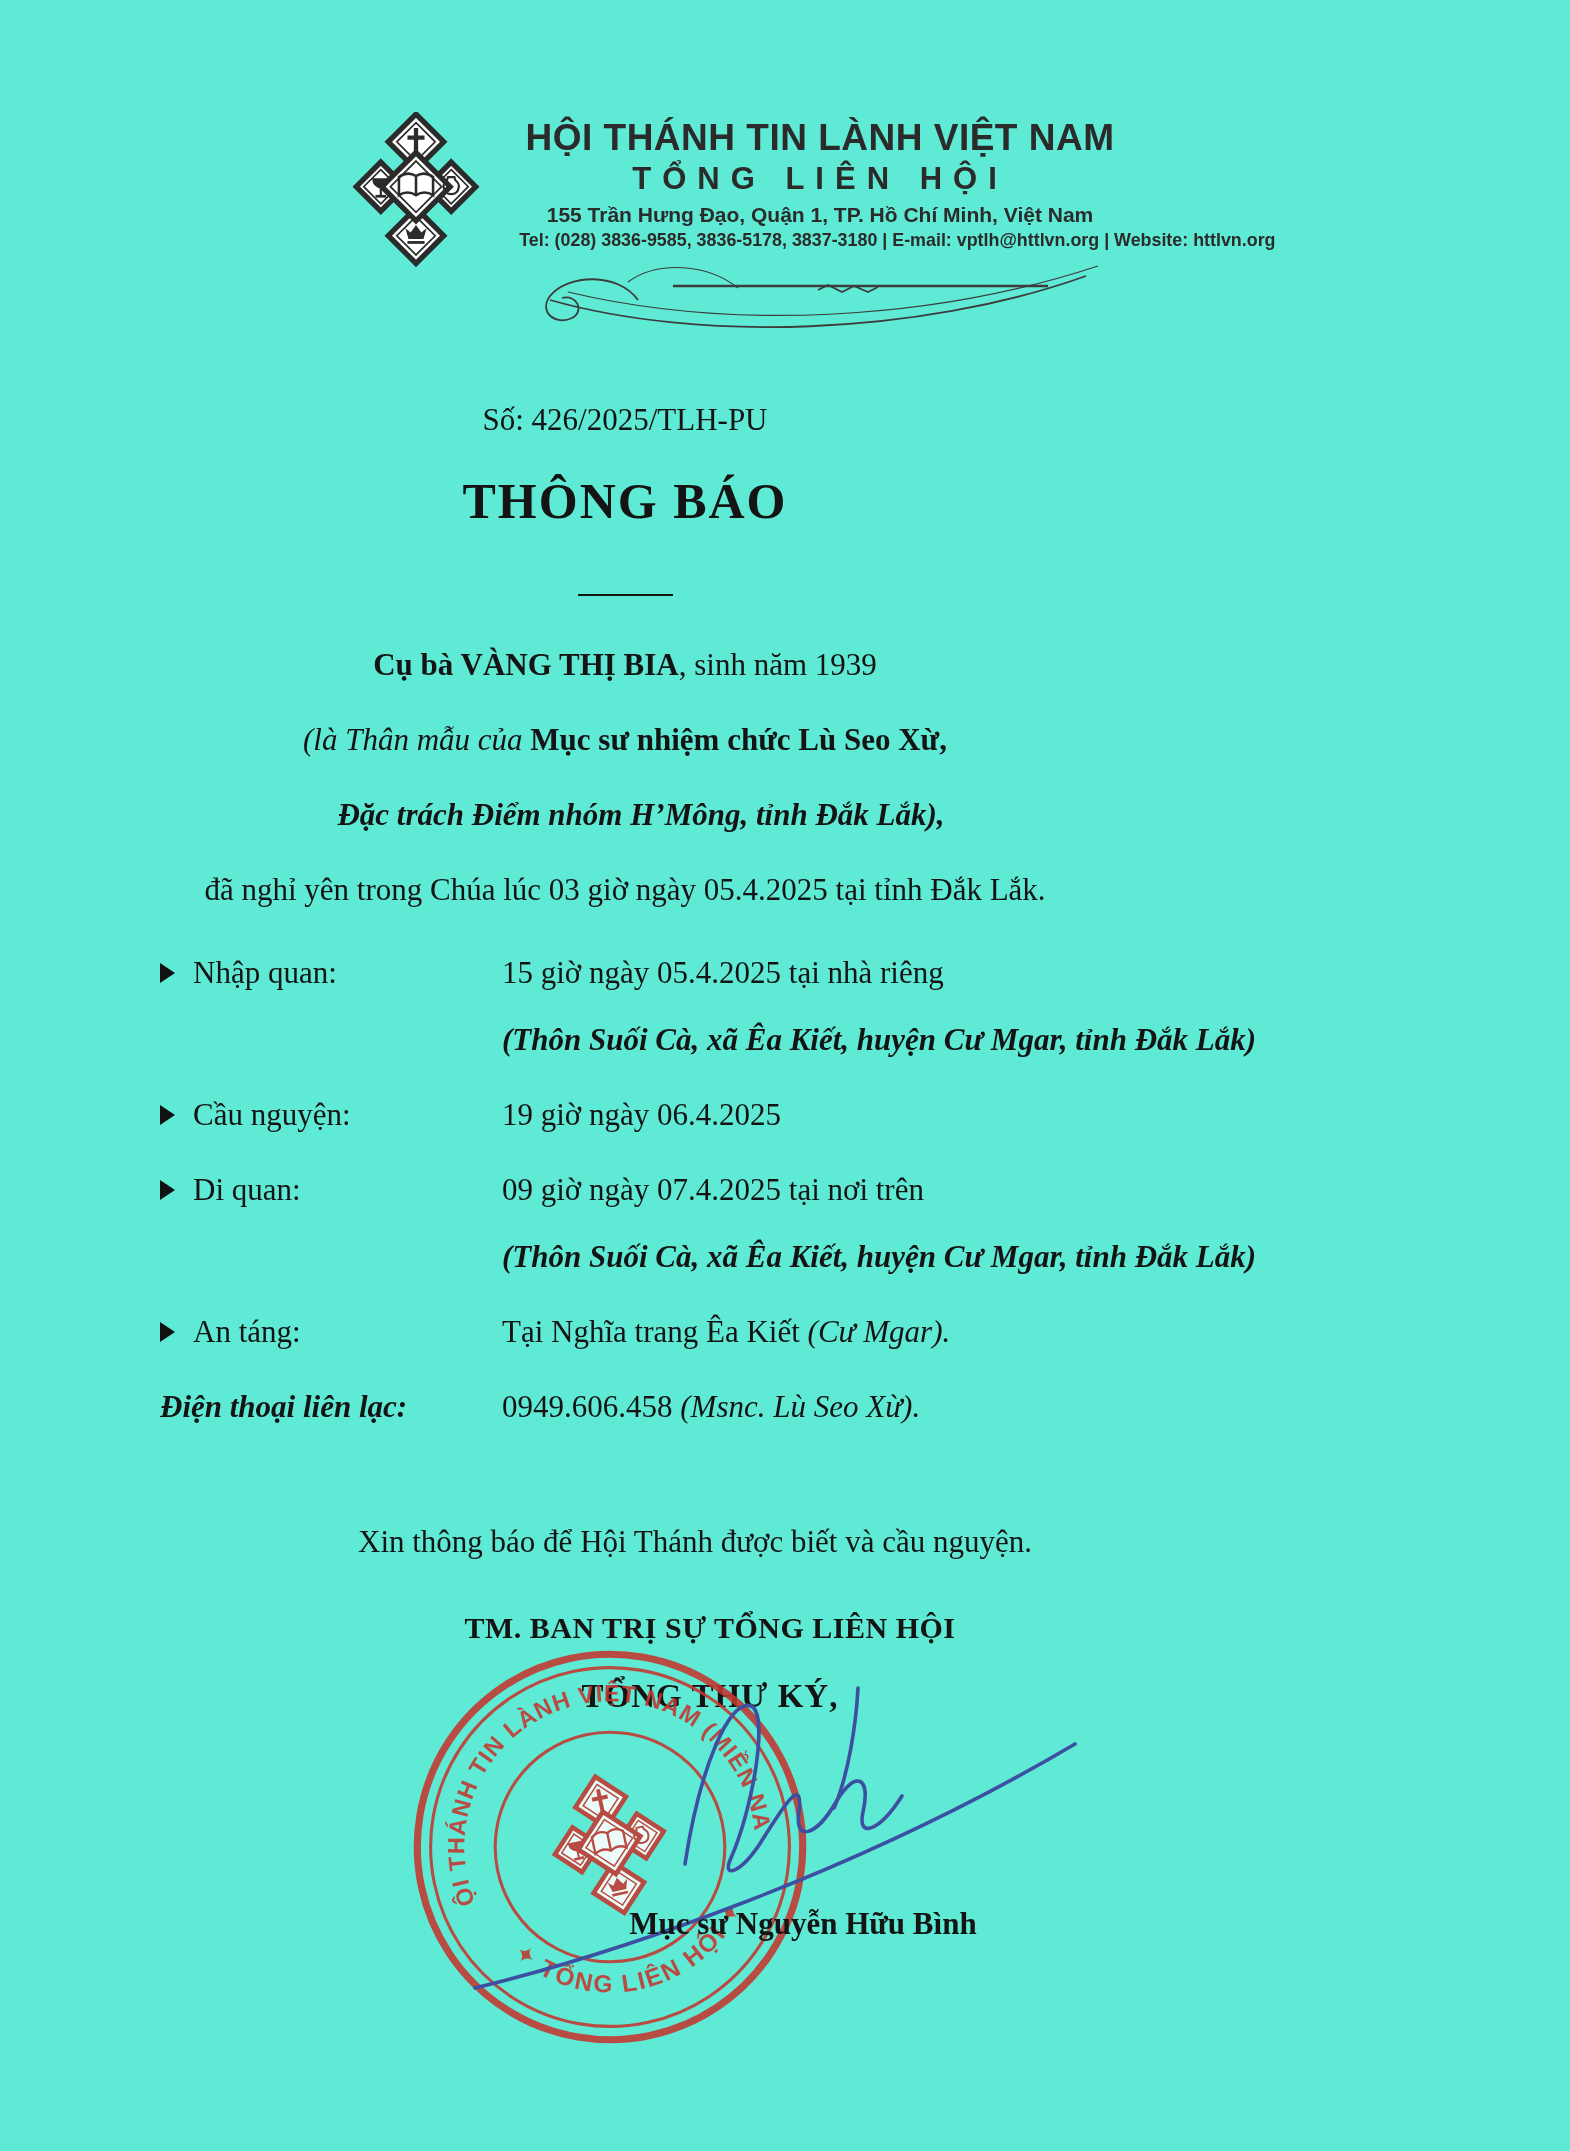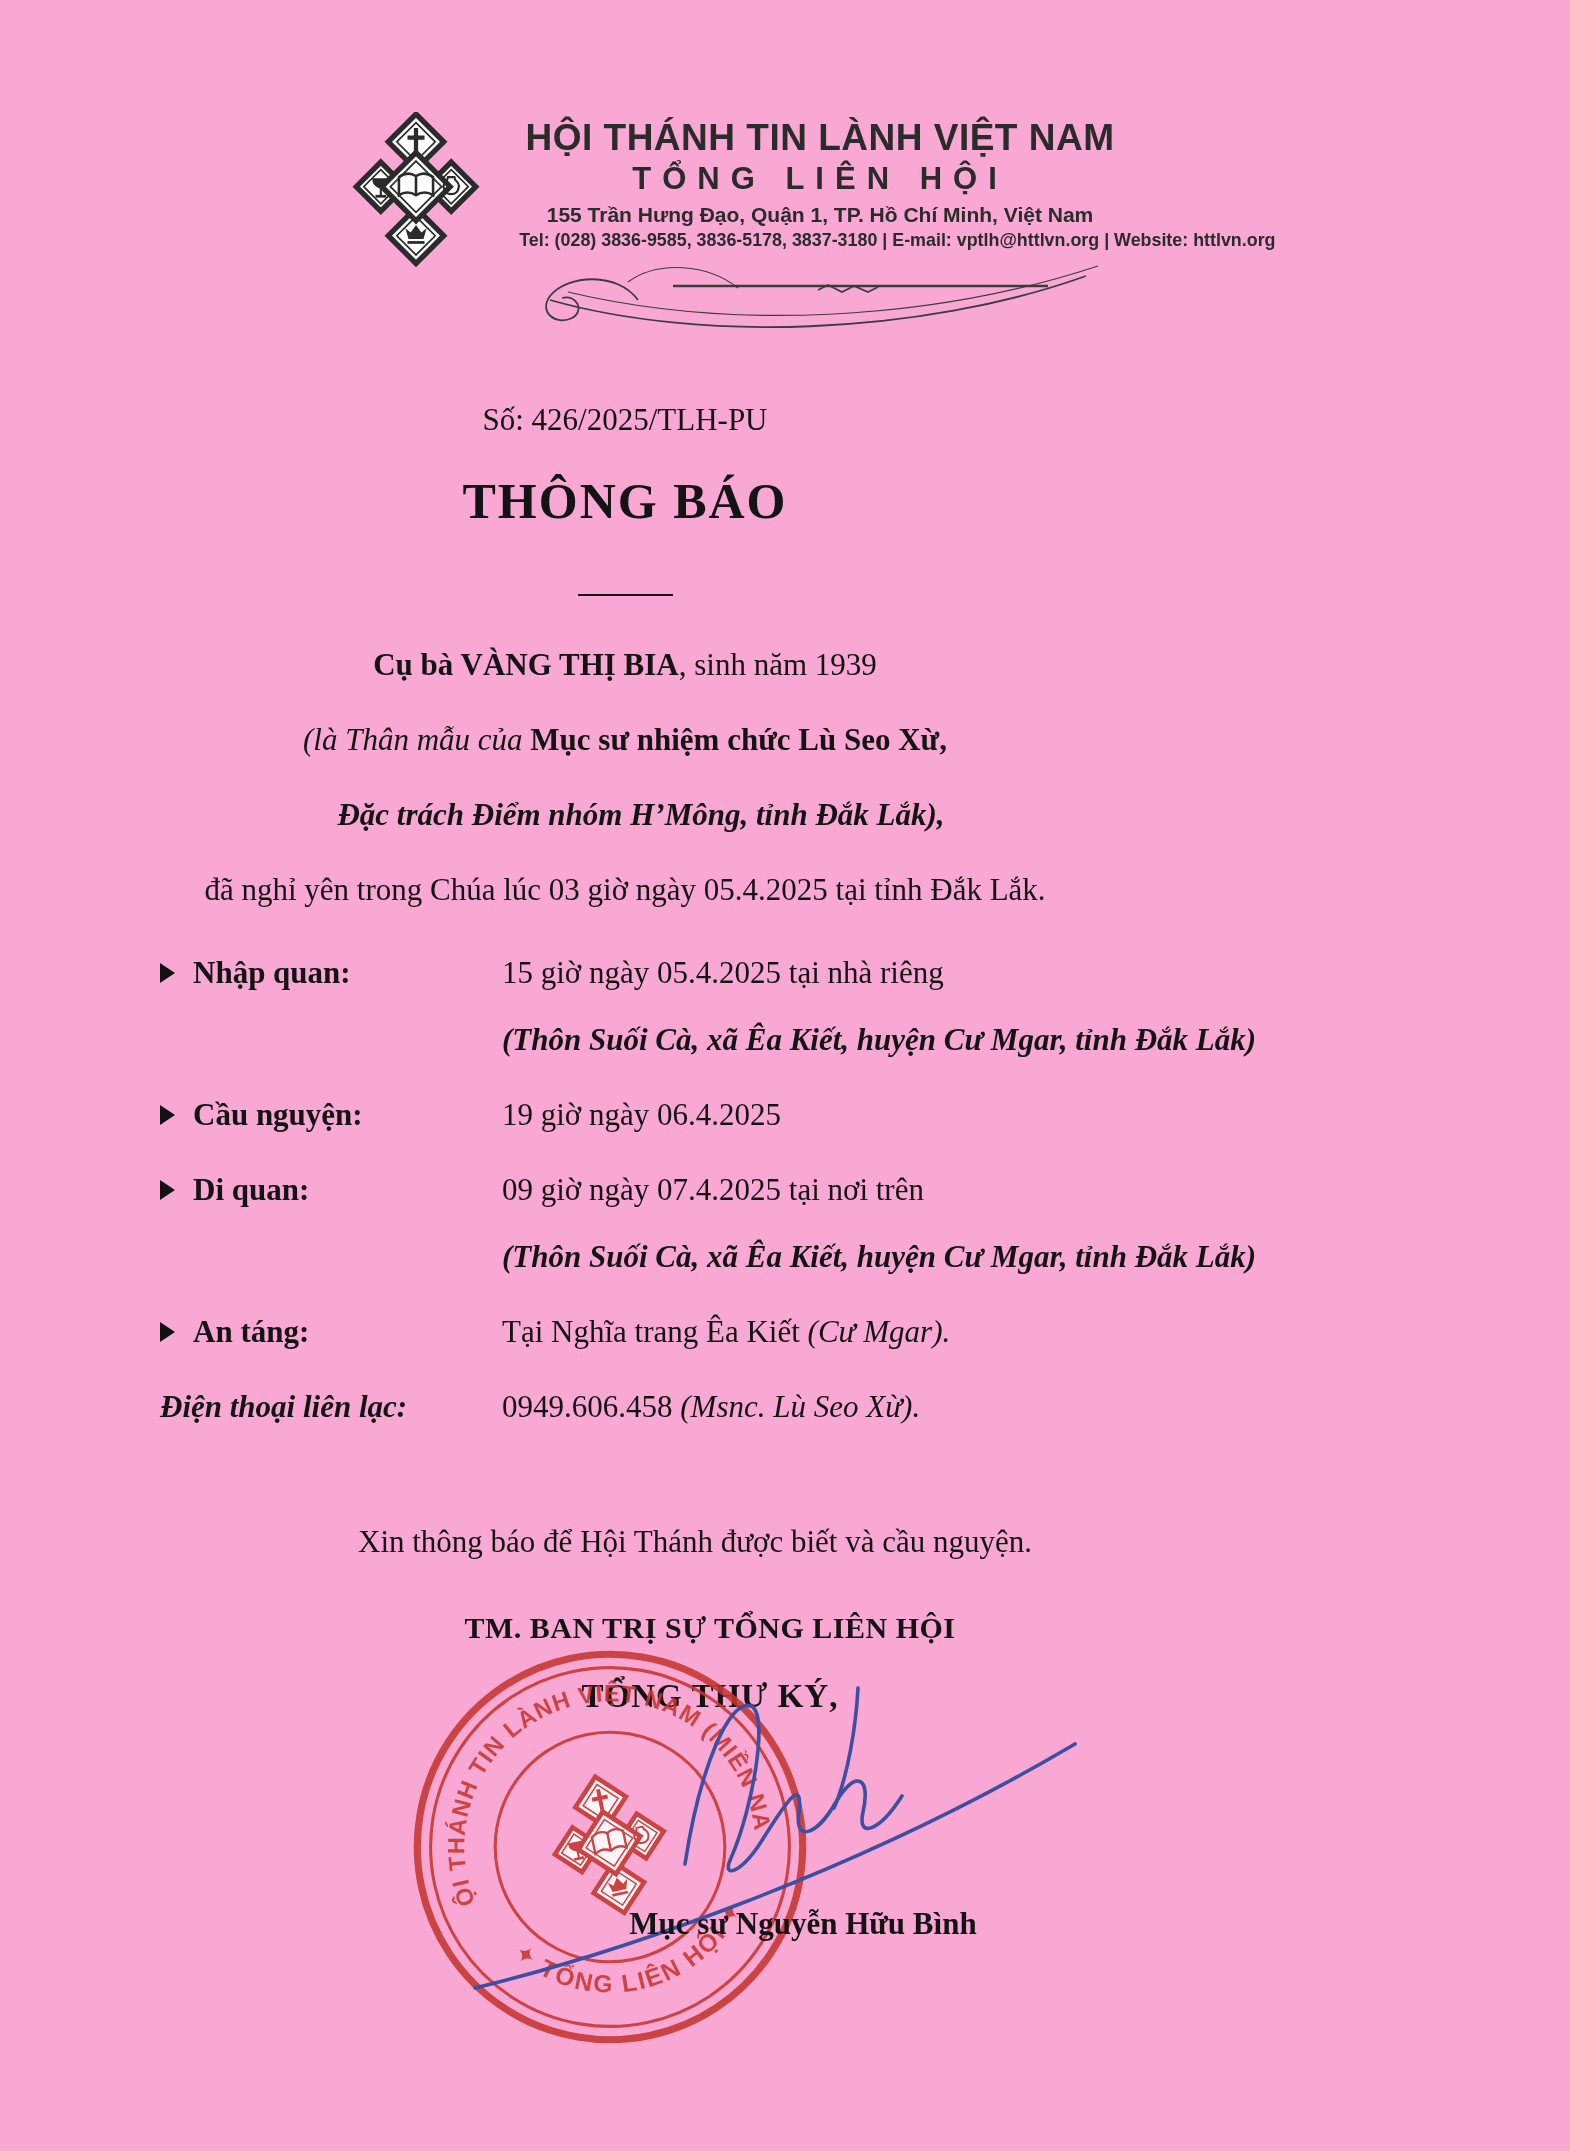"HỘI THÁNH TIN LÀNH VIỆT" .page { background: #f9a8d4 -> #5eead4 }
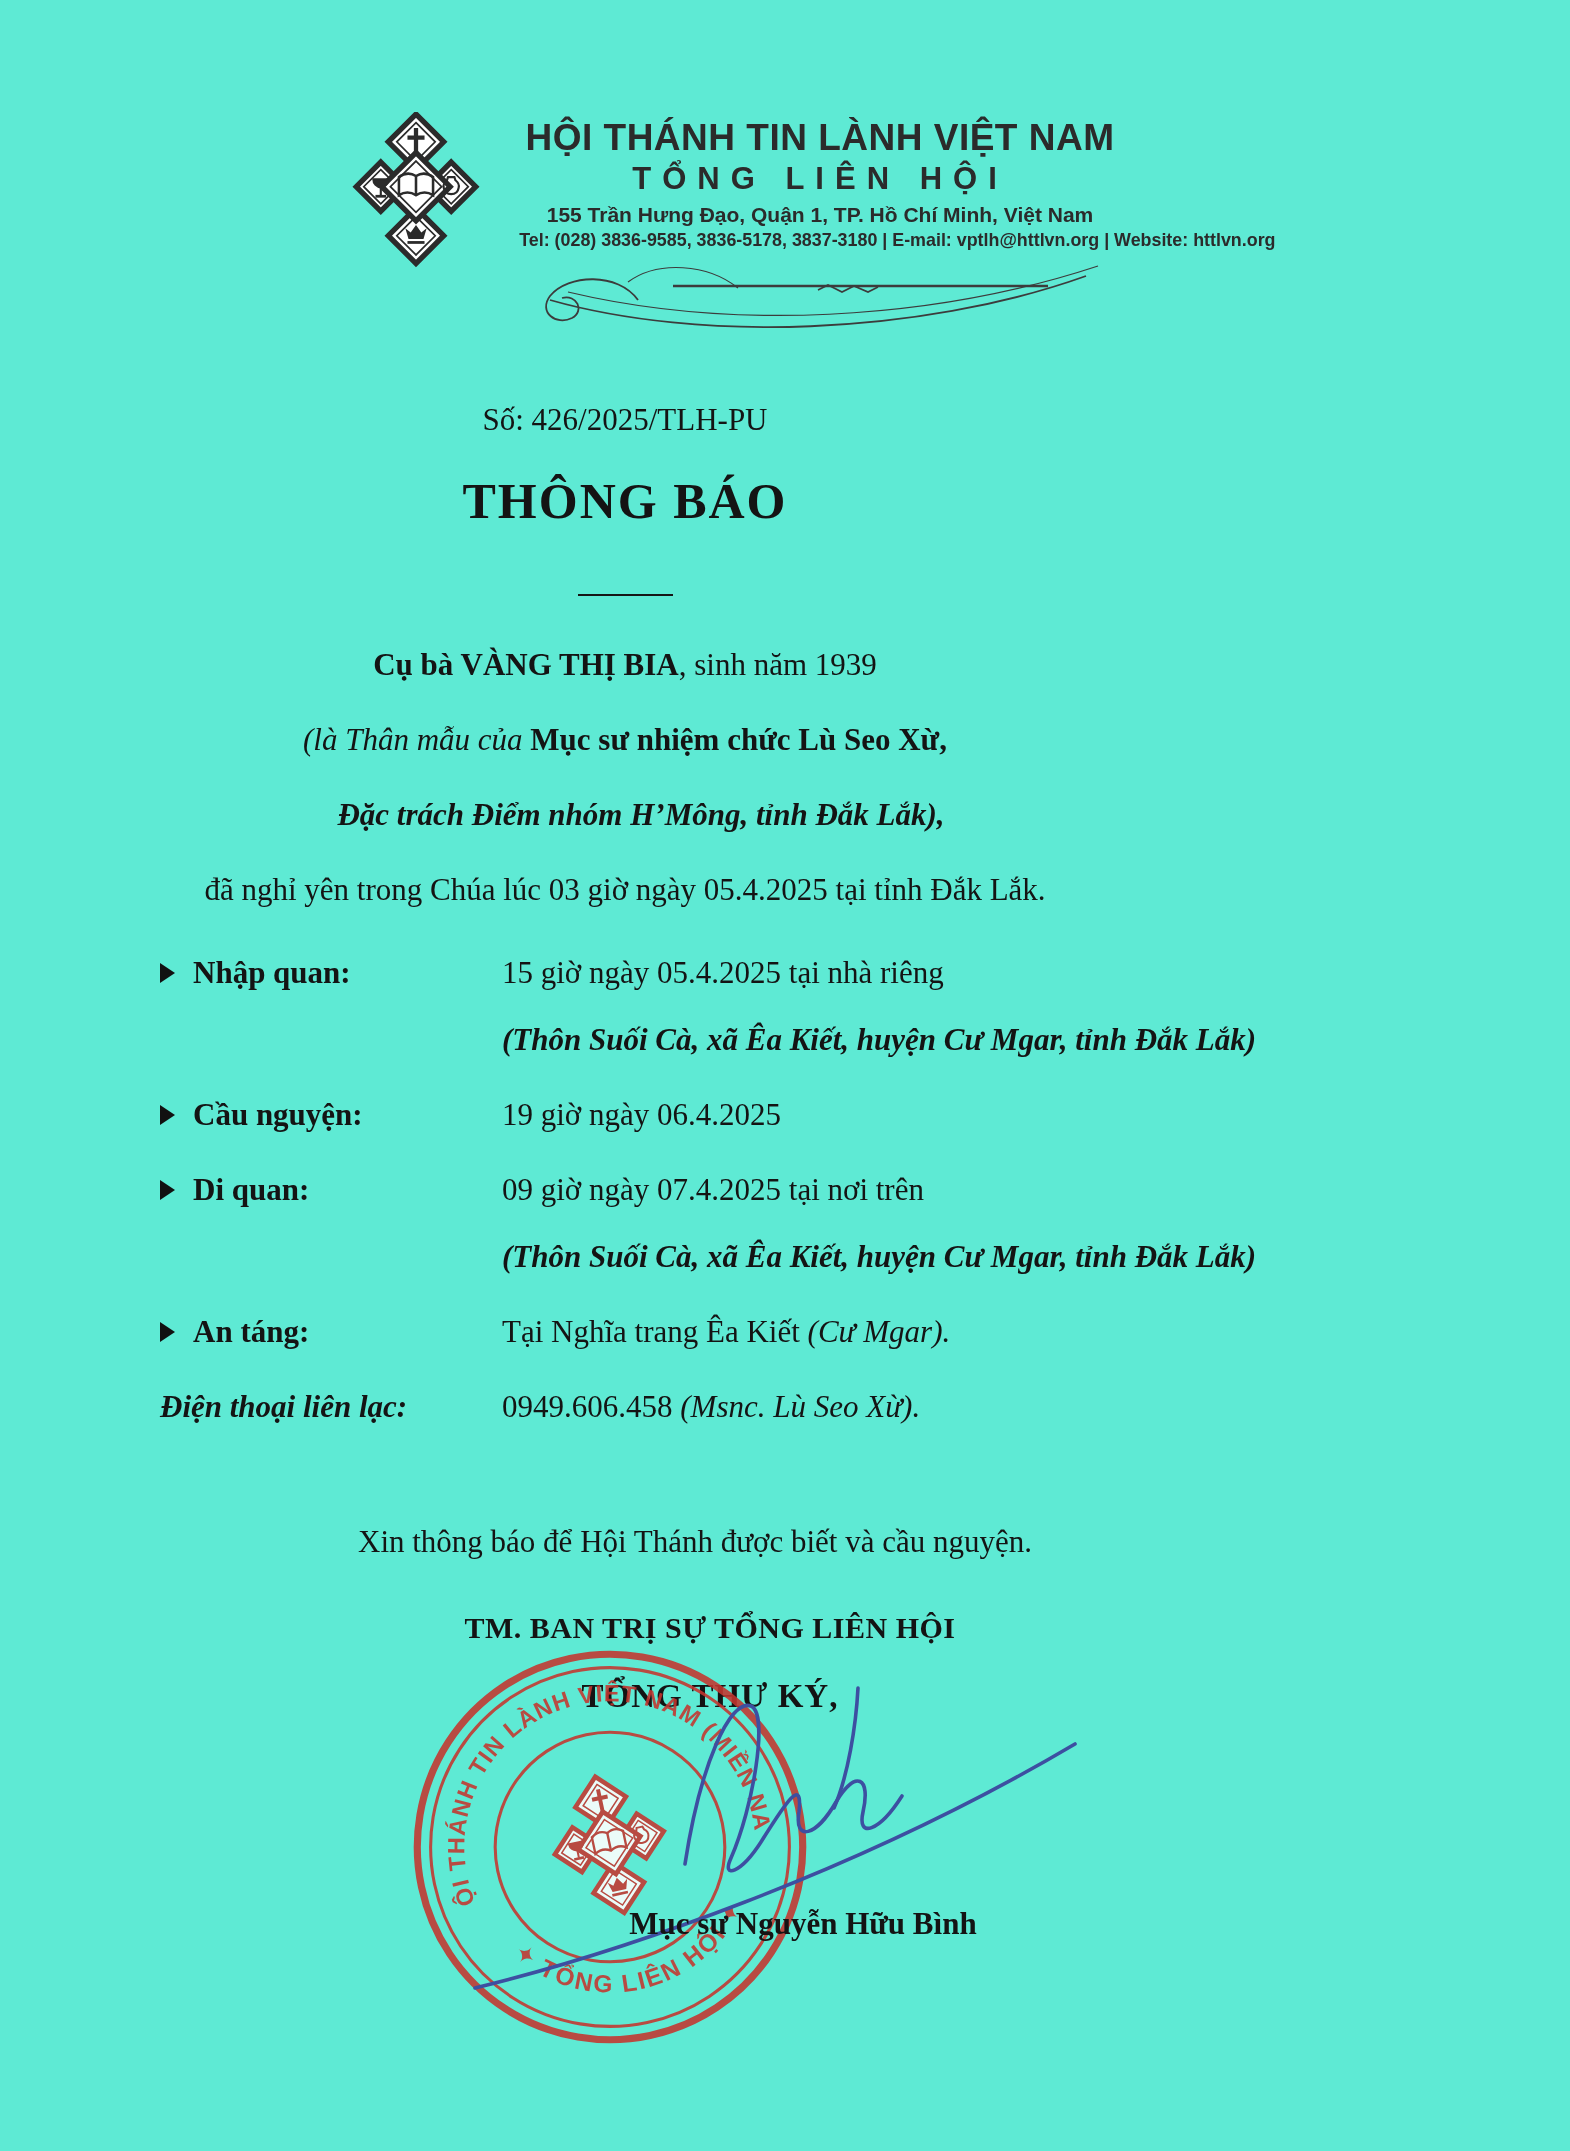"Nhập quan:" .slabel { font-weight: bold -> normal }
